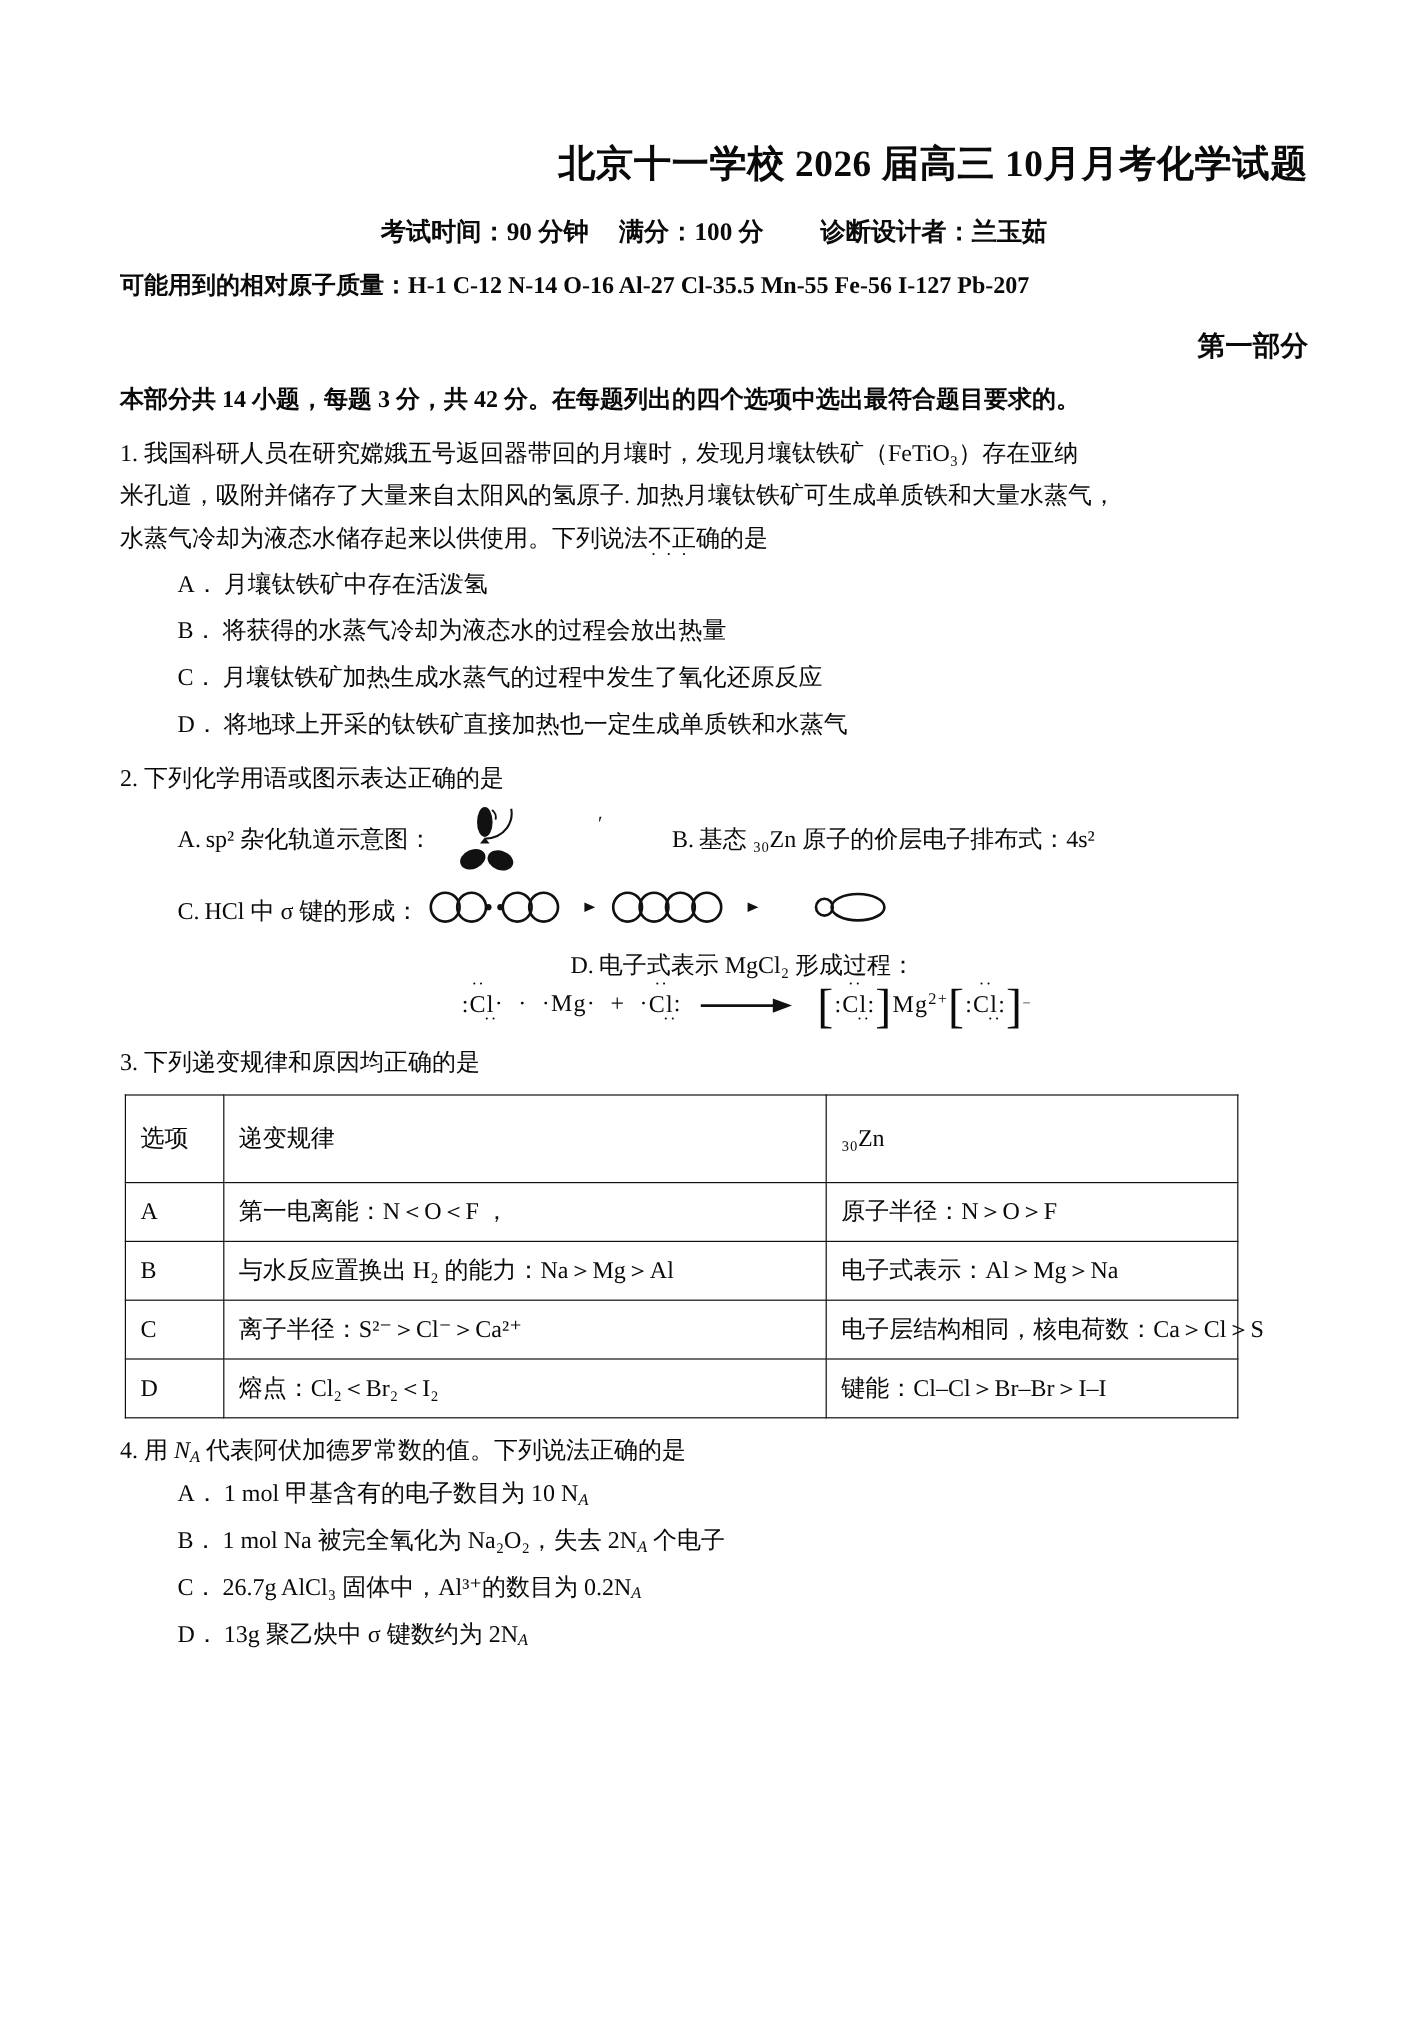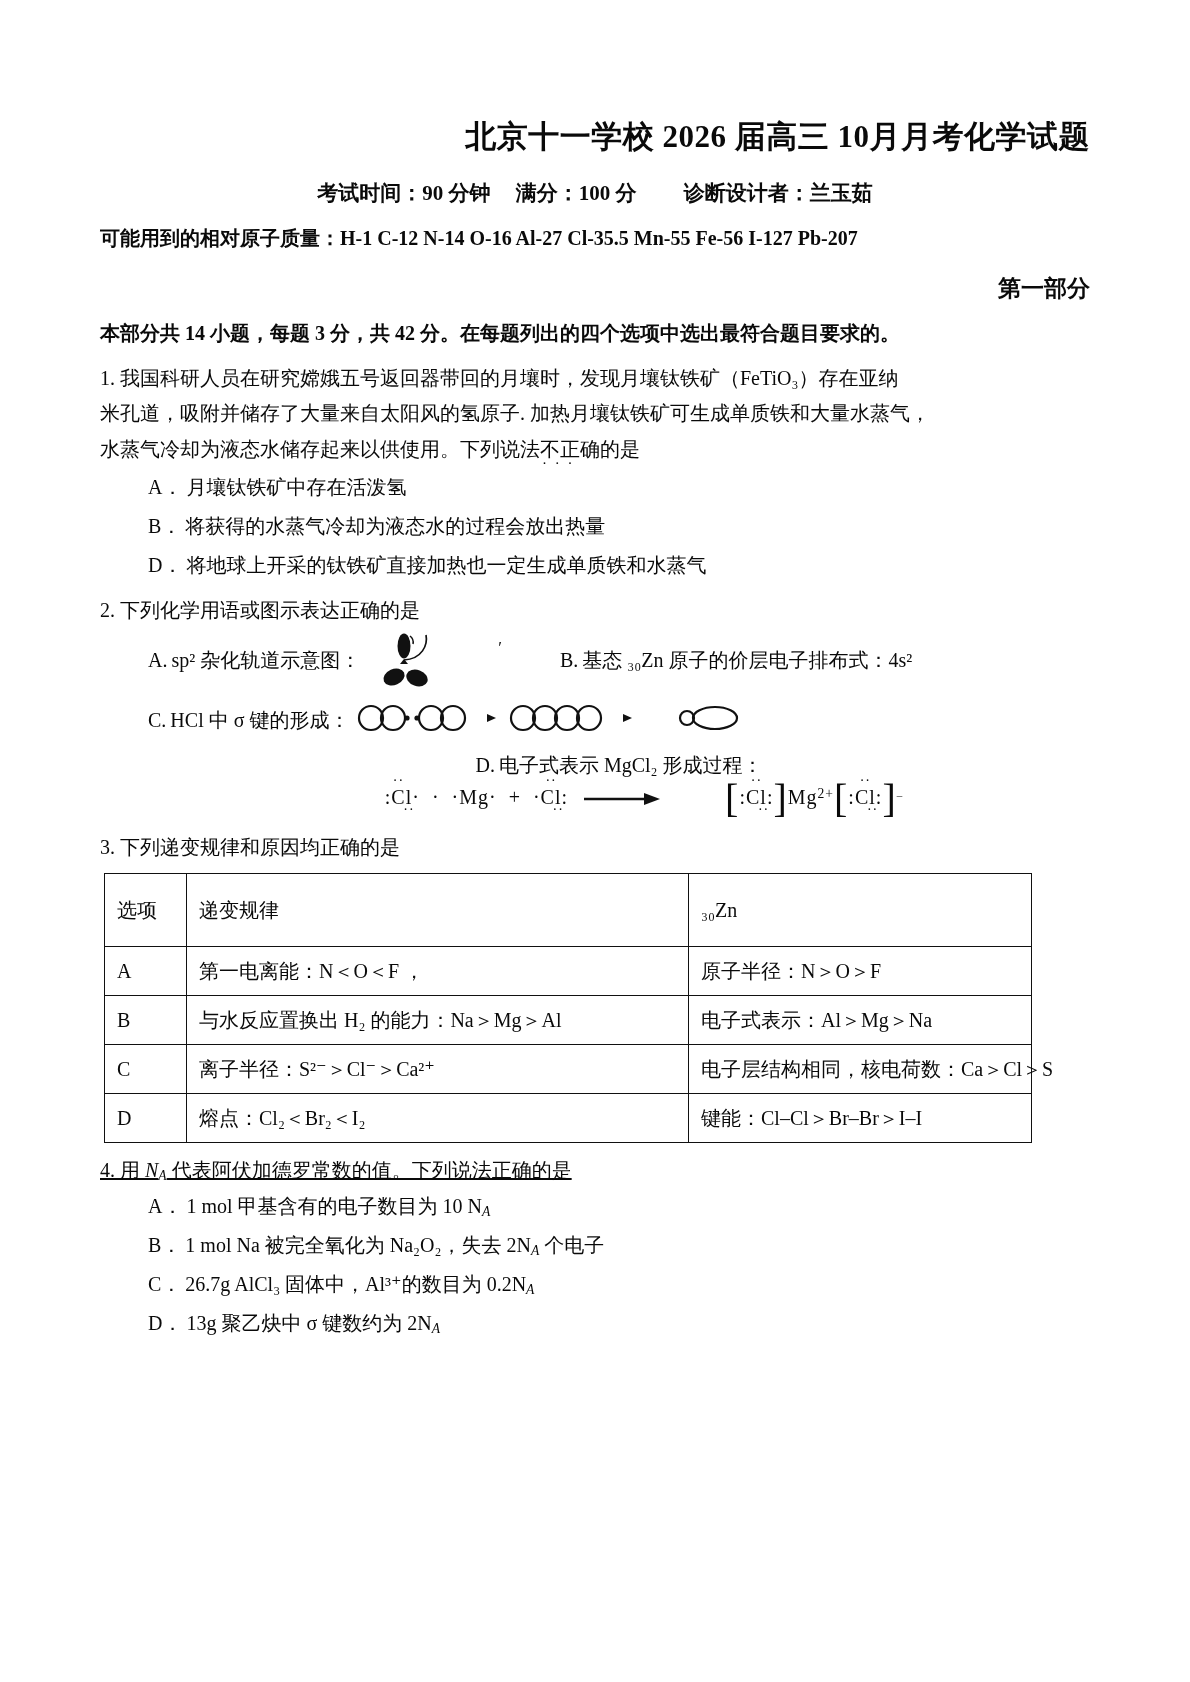"C． 月壤钛铁矿加热生成水蒸气的过程中发生了氧化还原反应" li.opt { html: none -> <li> <span>C．</span><span>月壤钛铁矿加热生成水蒸气的过程中发生了氧化还原反应</span> </li> }
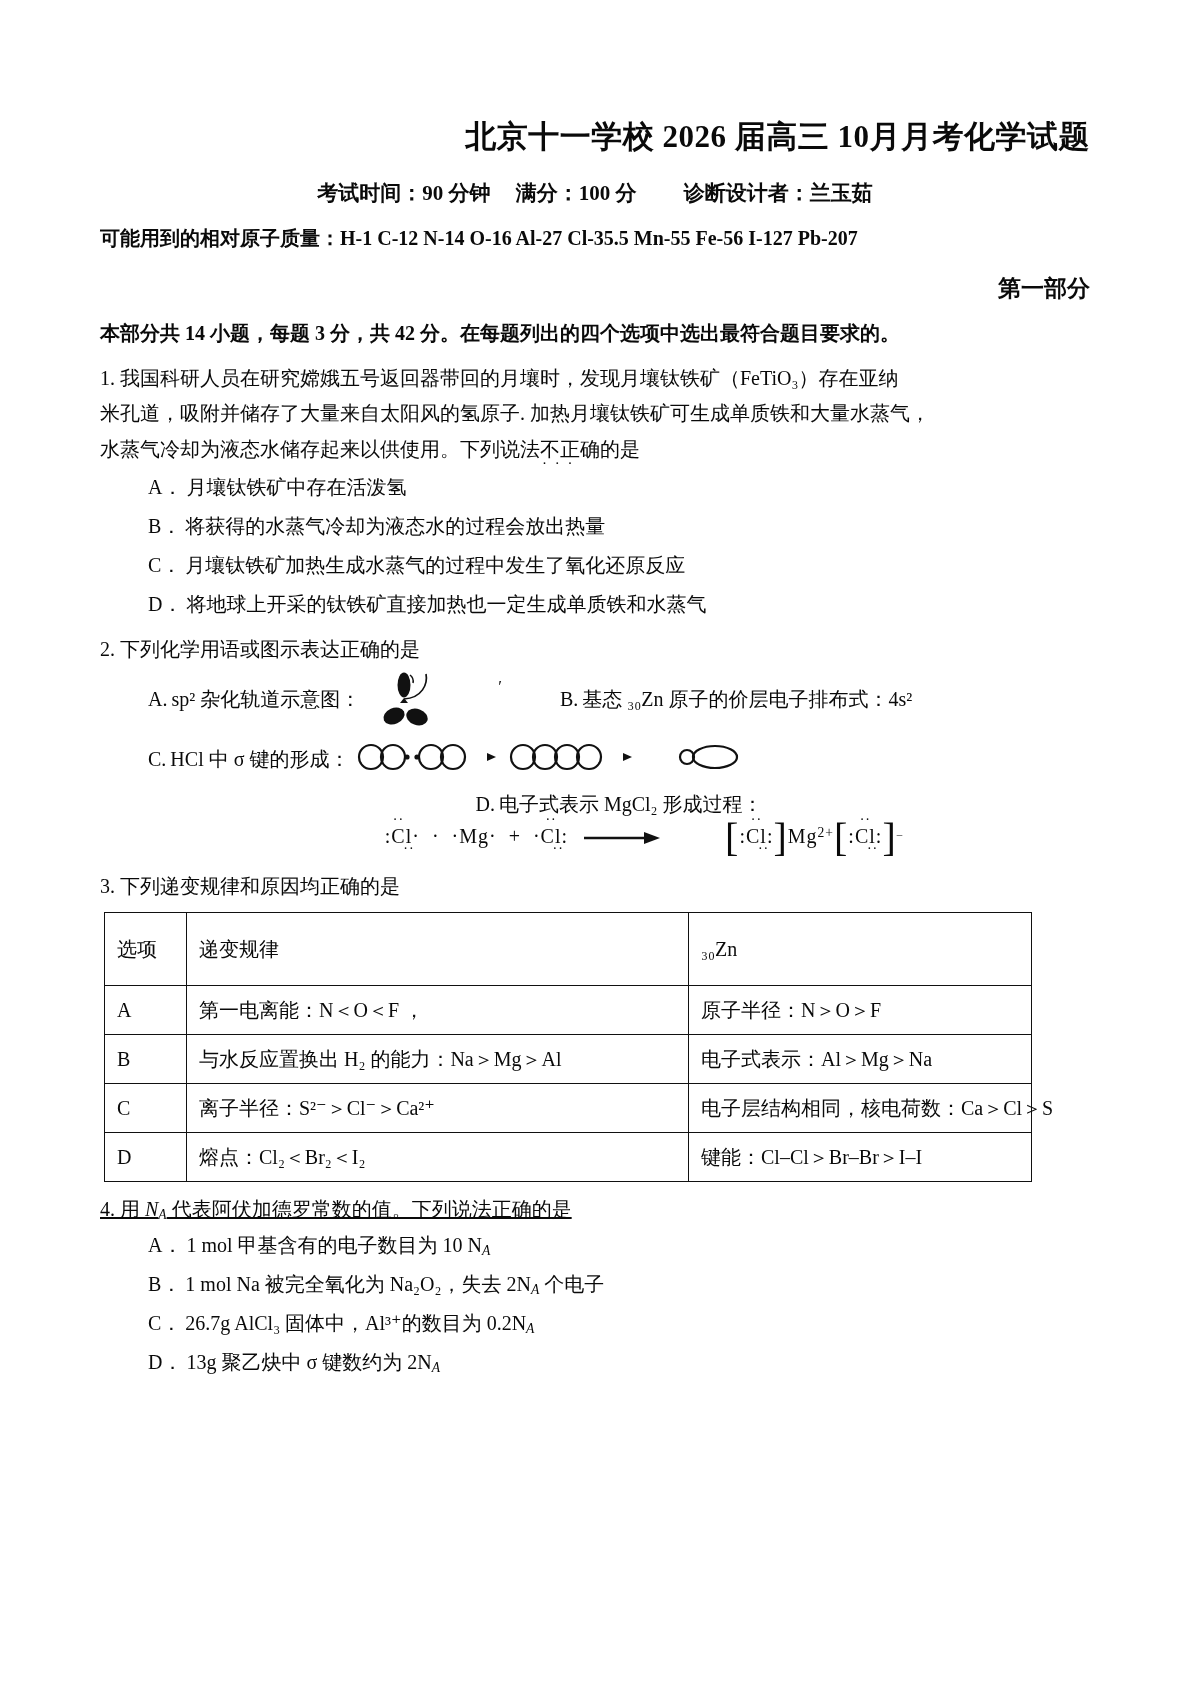":Cl· · ·Mg· + ·Cl:" .lewis { margin-left: 44px -> none }
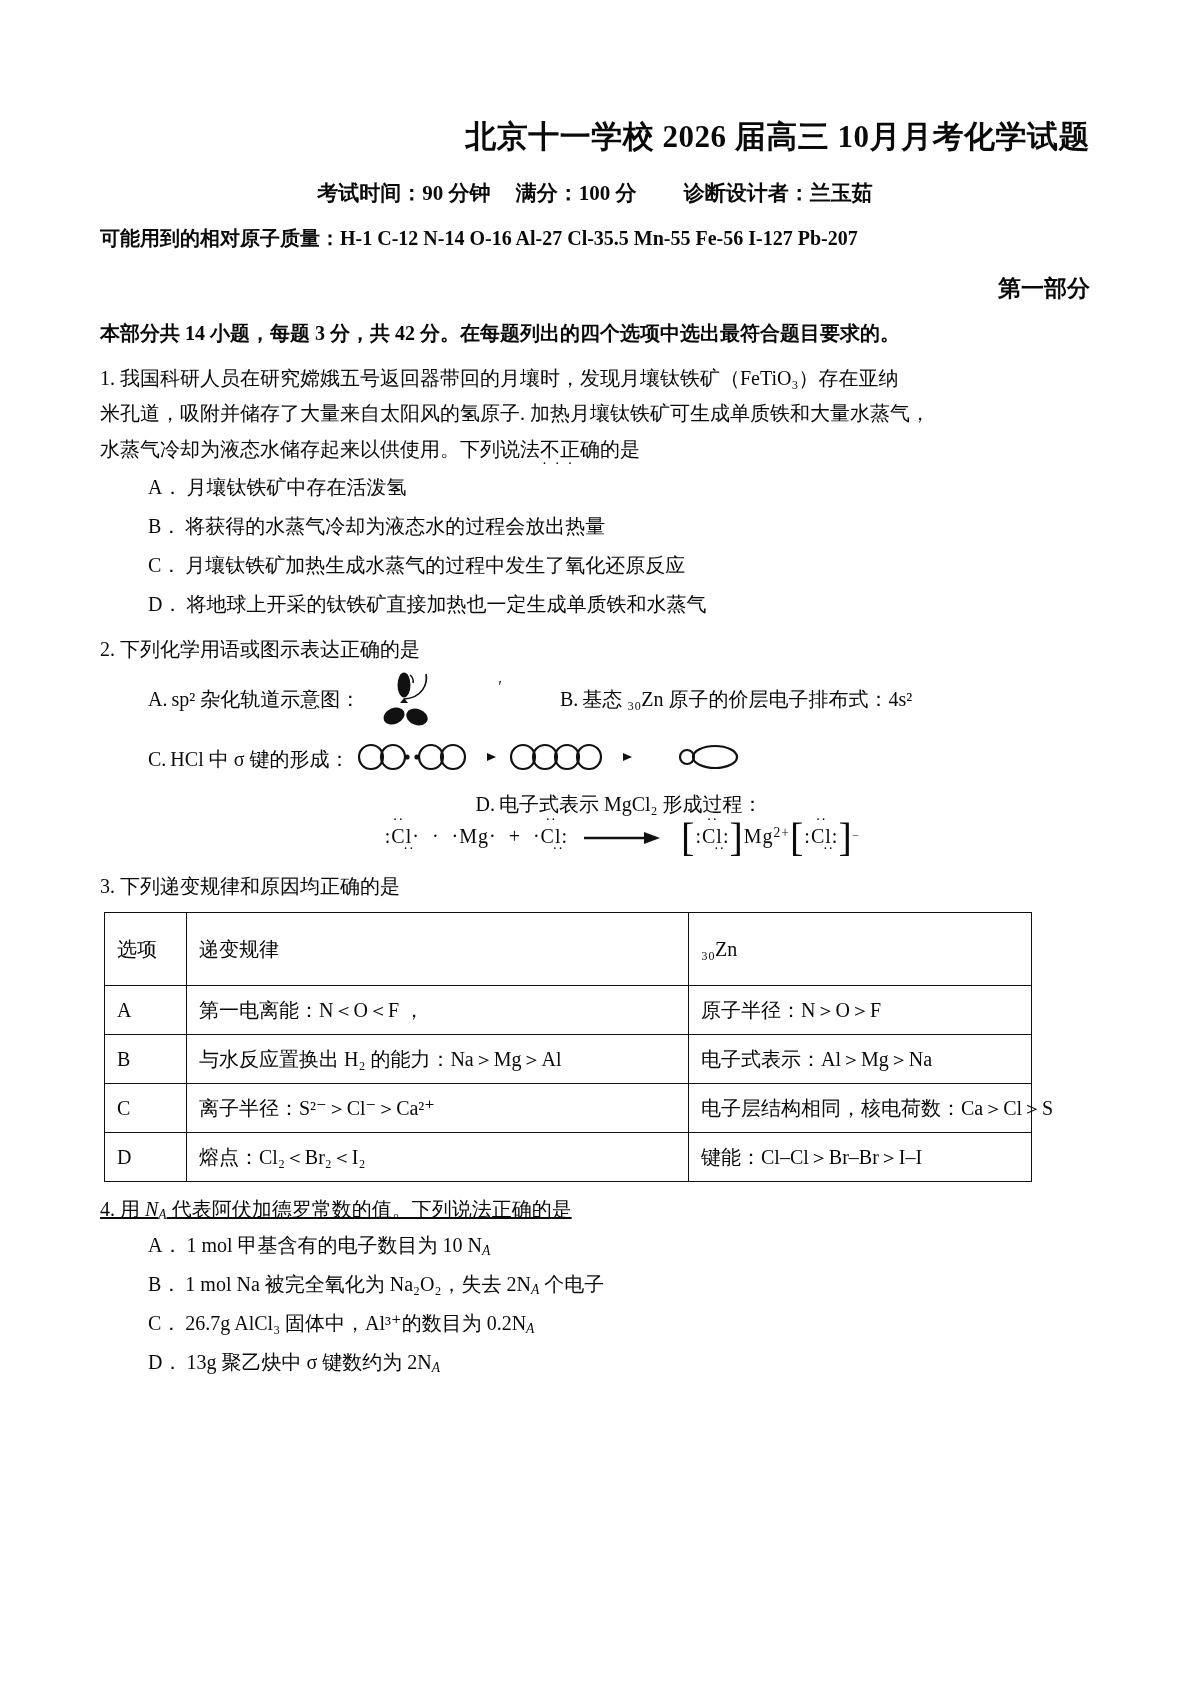"4. 用 NA 代表阿伏加德罗常数的值。下列说法正确的是" p.q-stem { text-decoration: underline -> none }
